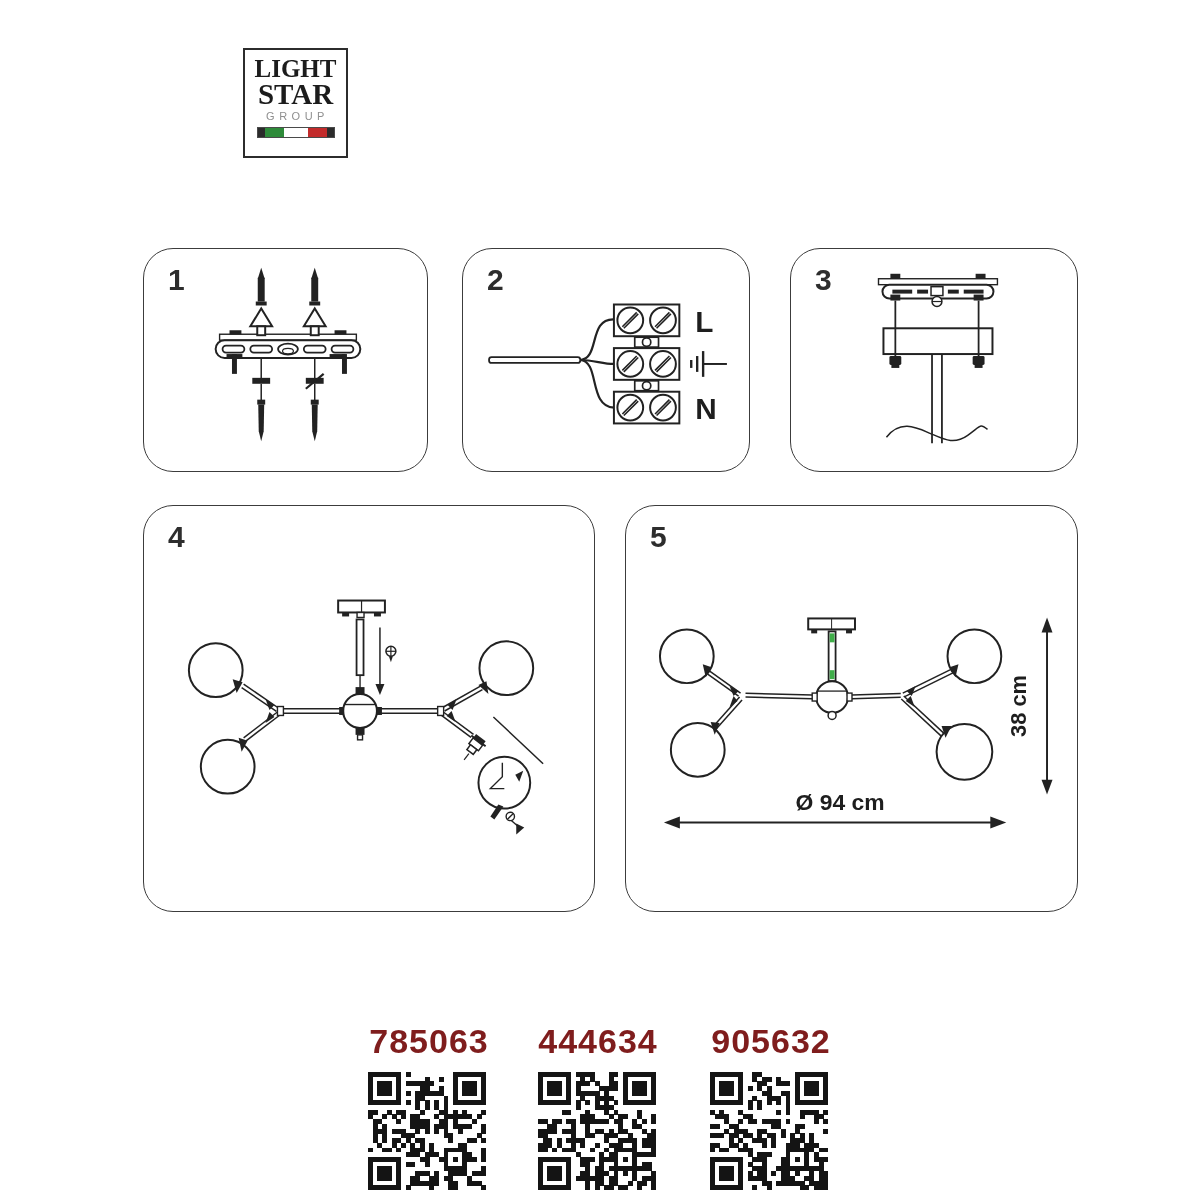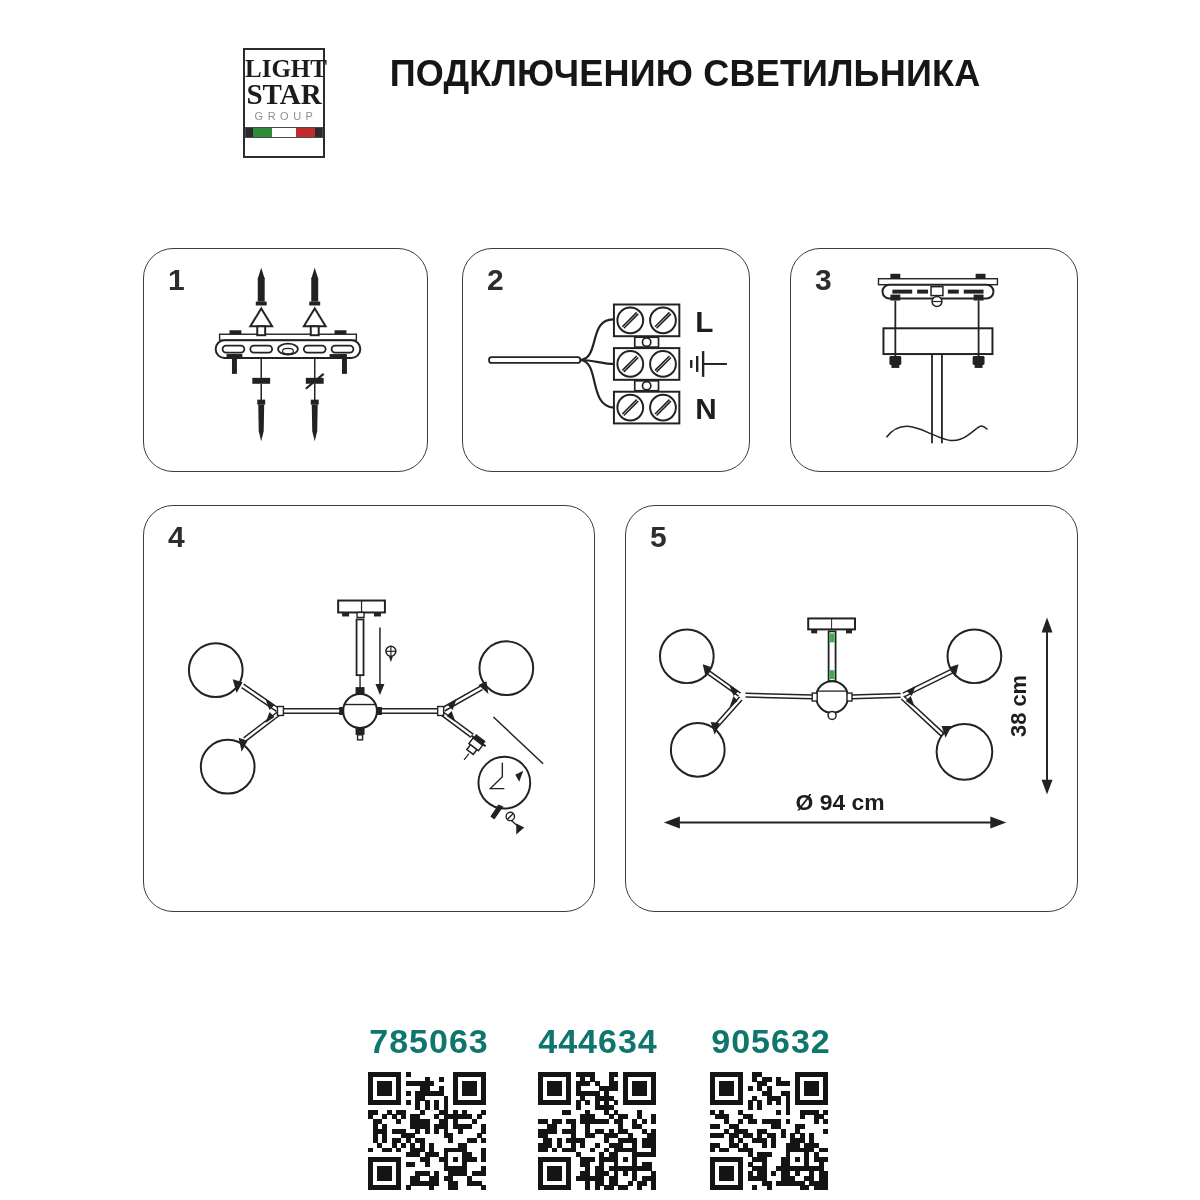"LIGHT" .logo-box { width: 82px -> 105px }
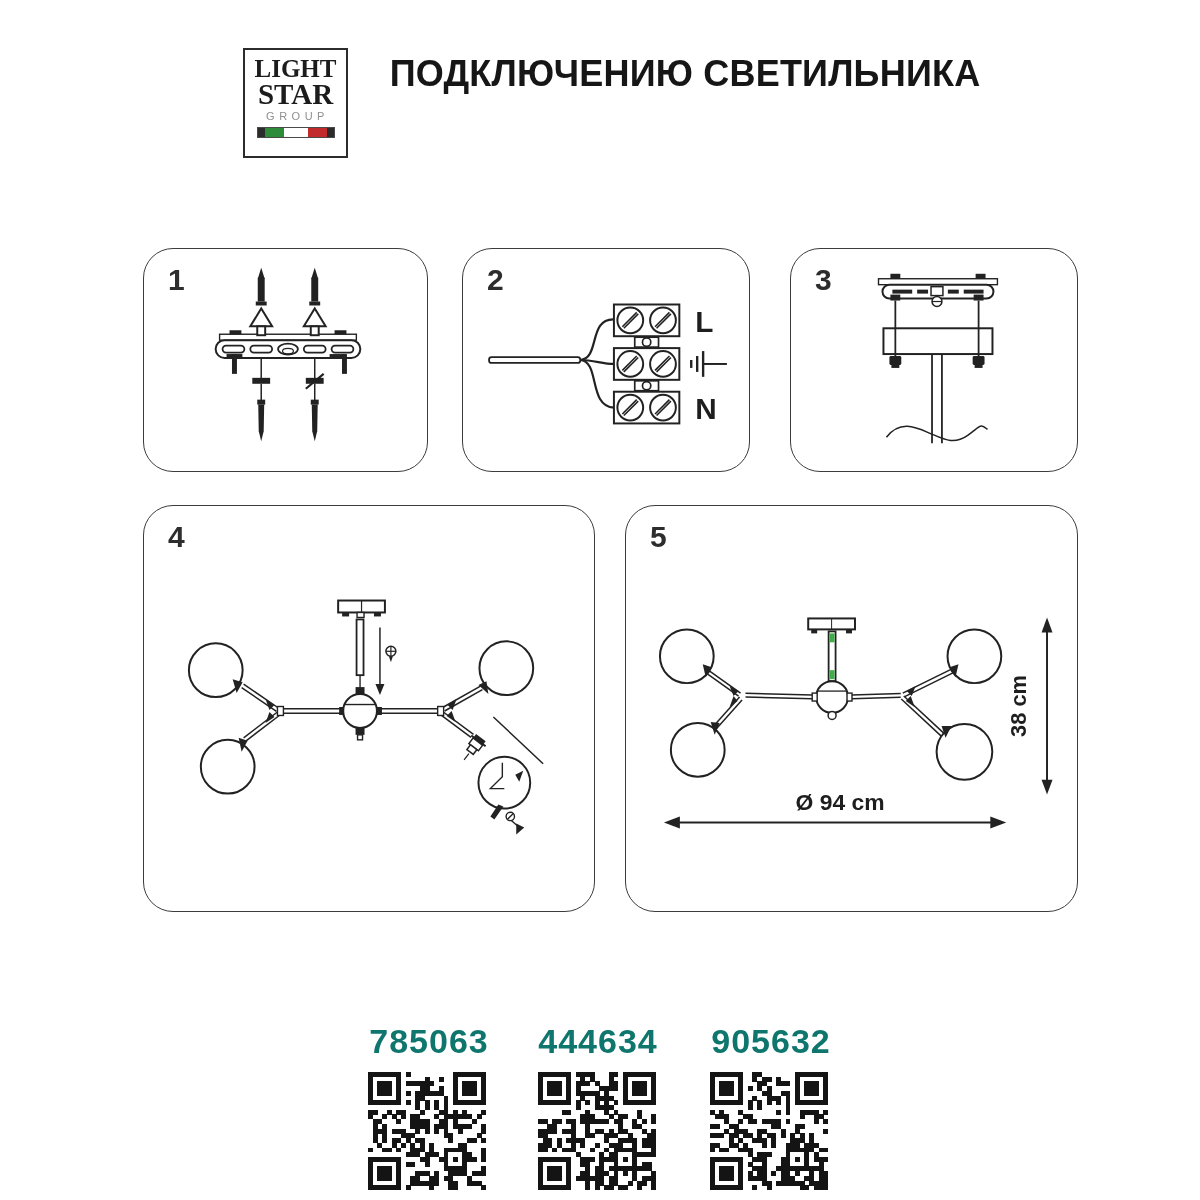"ПОДКЛЮЧЕНИЮ СВЕТИЛЬНИКА" div { html: <div>ПОДКЛЮЧЕНИЮ СВЕТИЛЬНИКА</div> -> none }
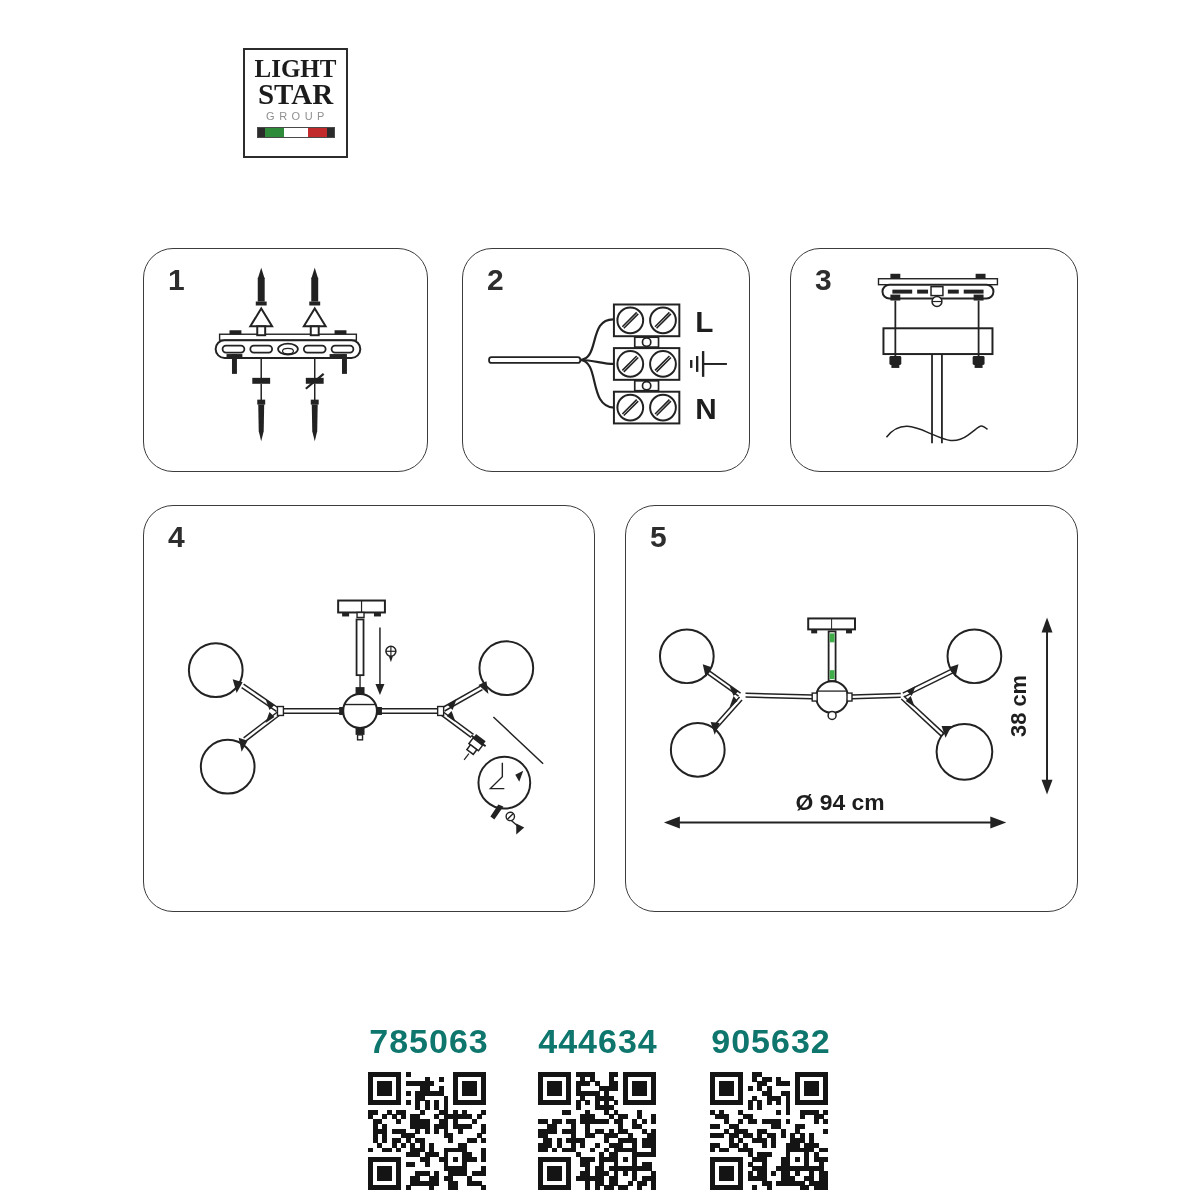"785063" .prod-code { color: #0f766e -> #7f1d1d }
